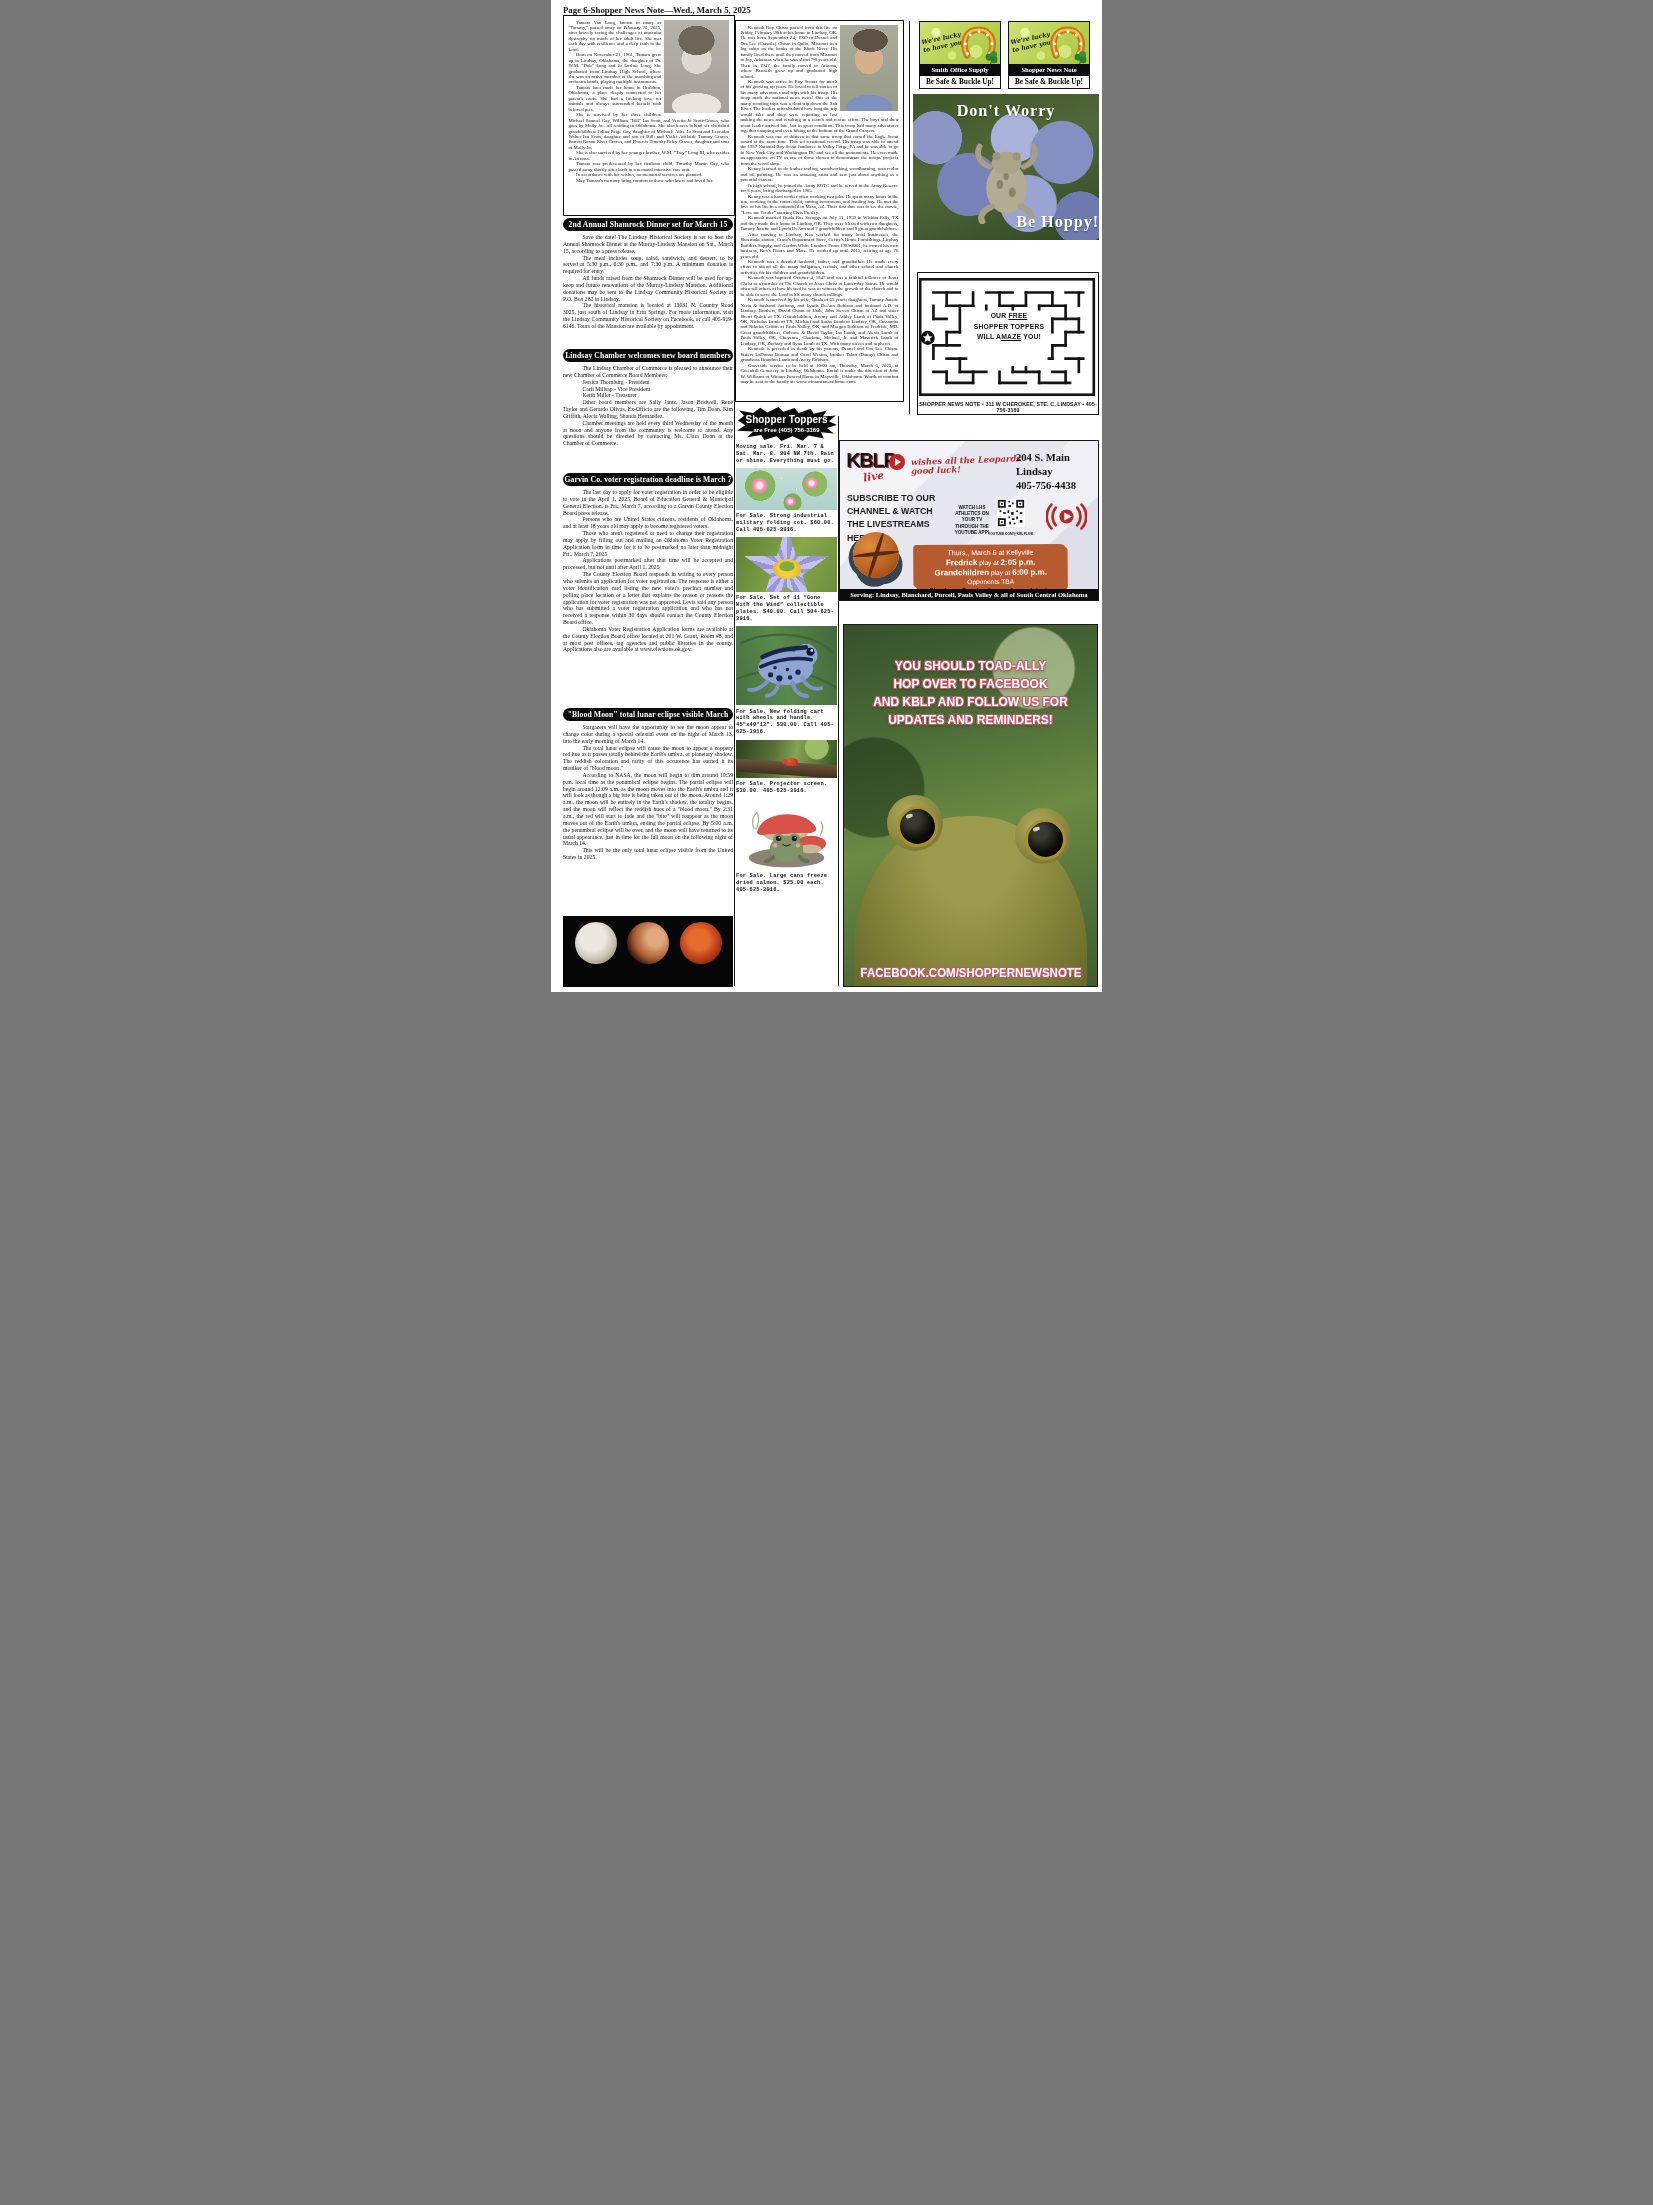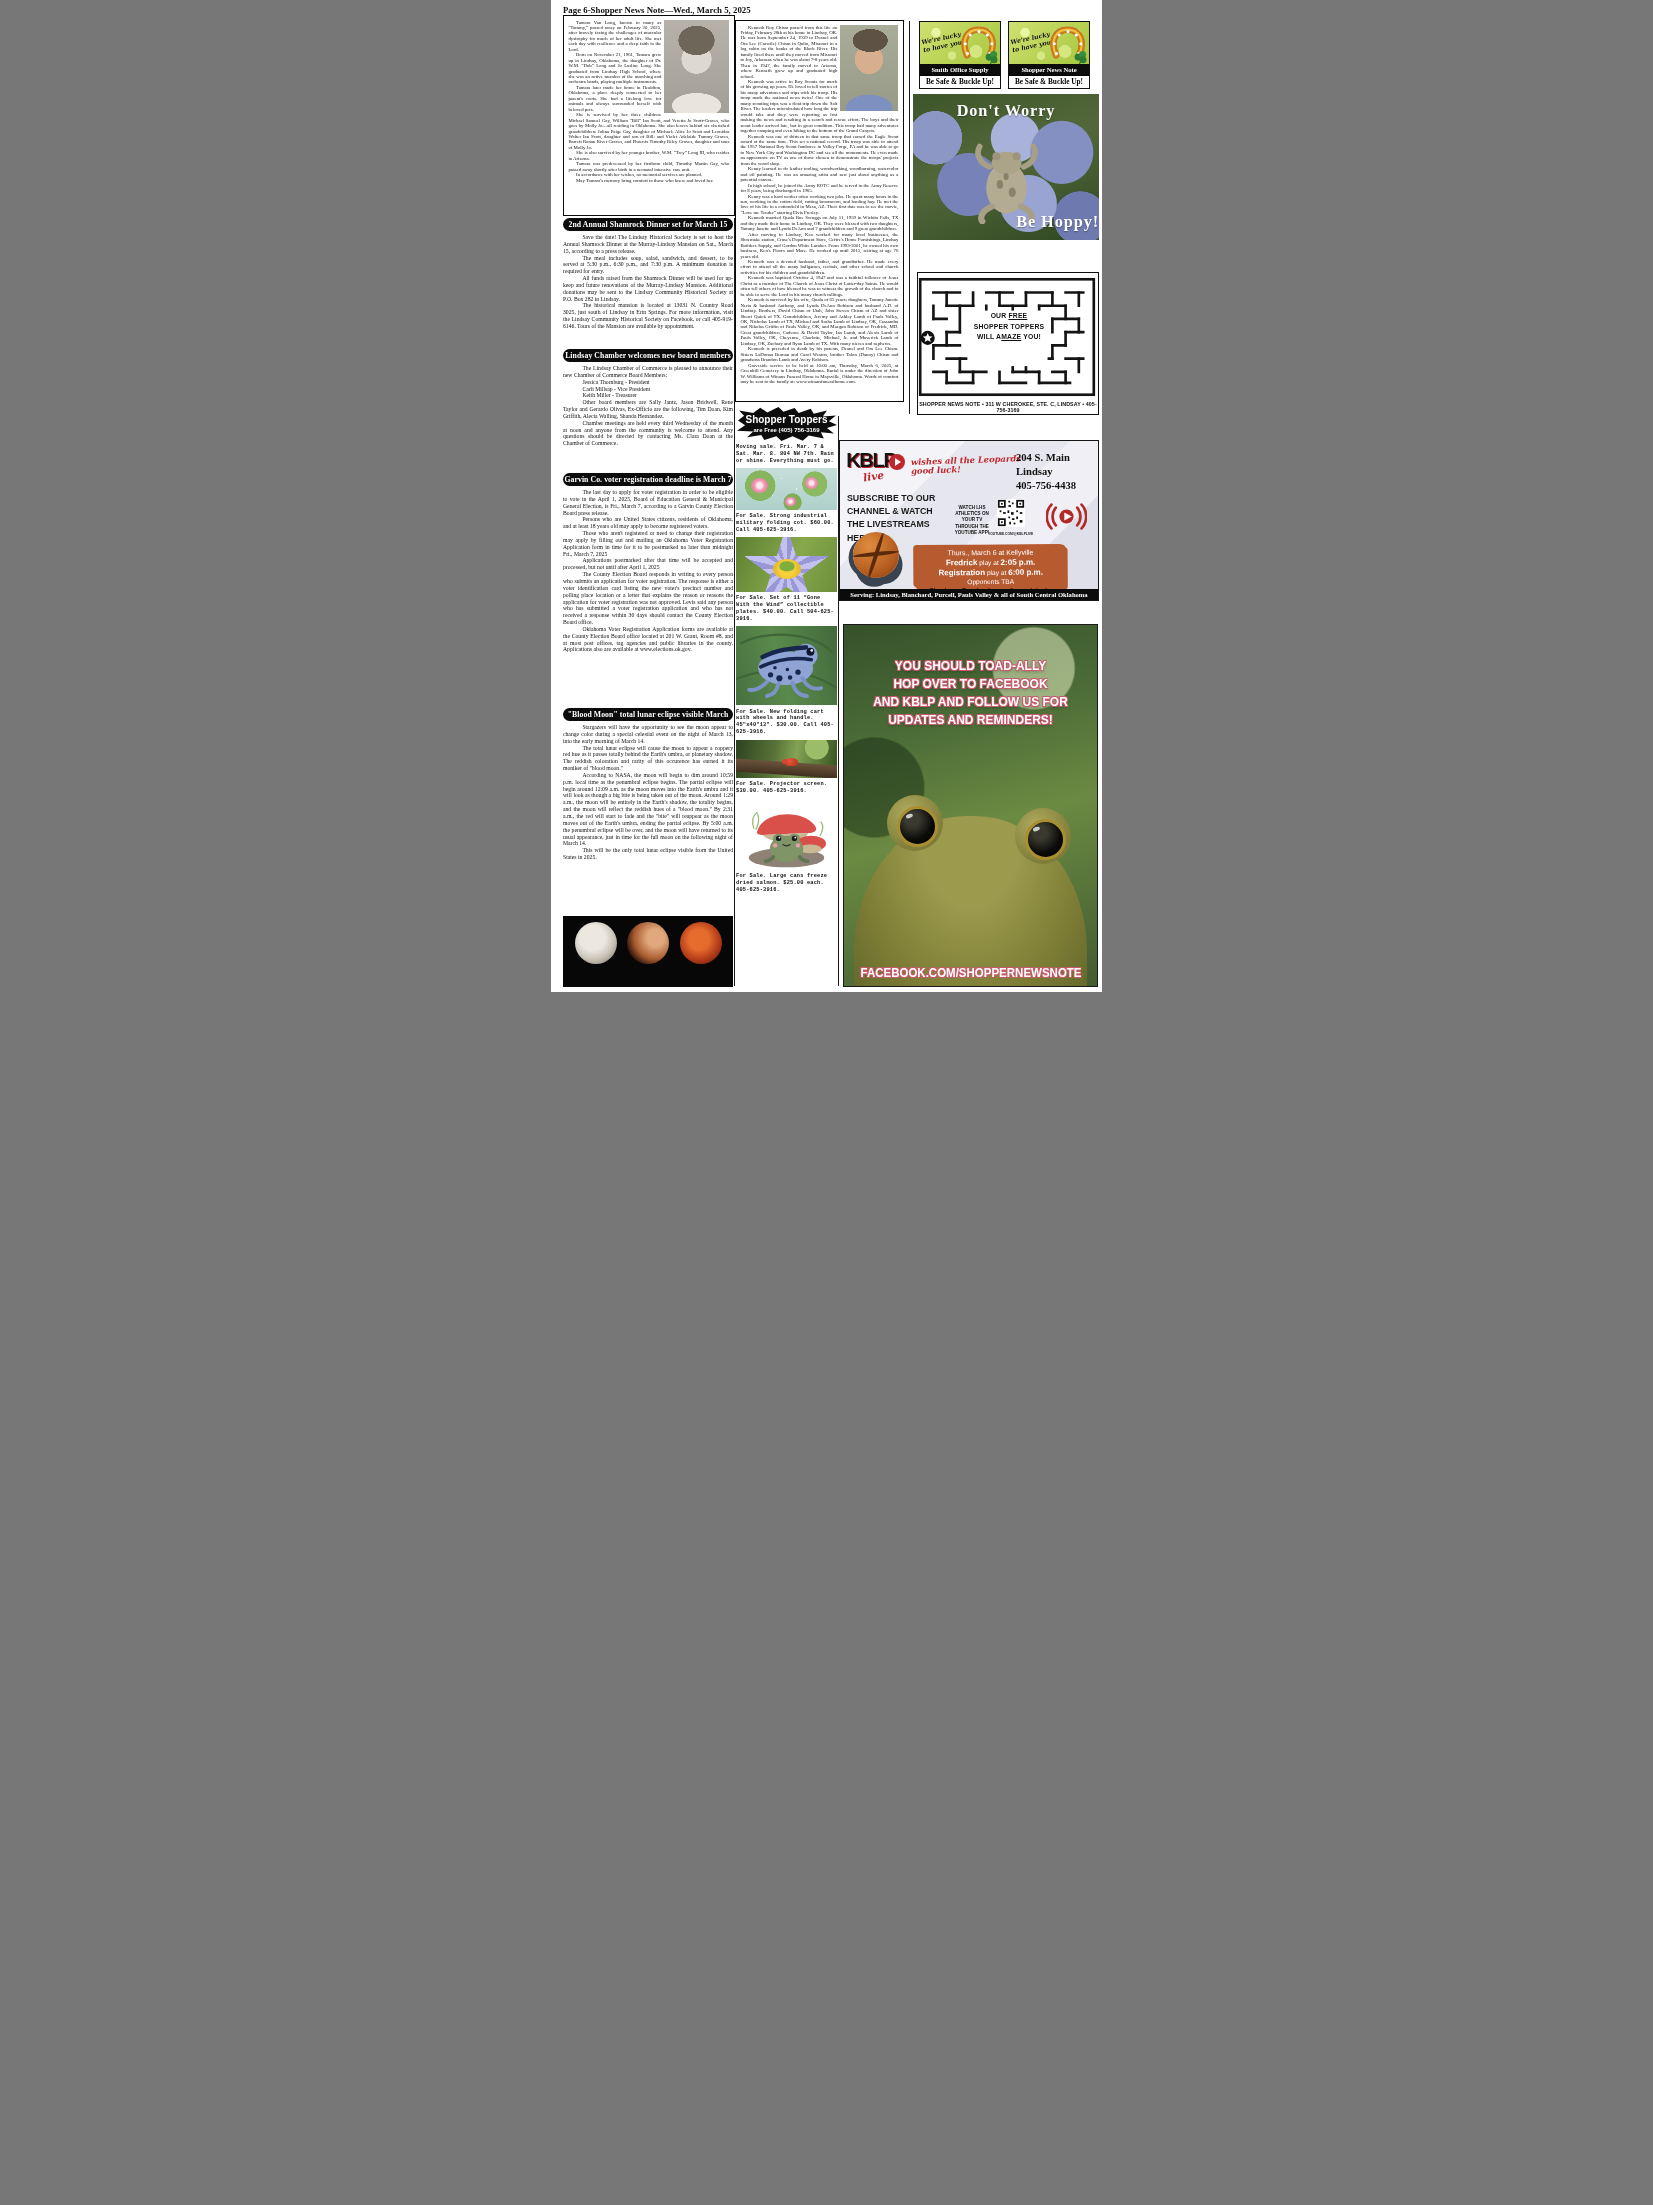"Registration" b { text: Registration -> Grandchildren }
